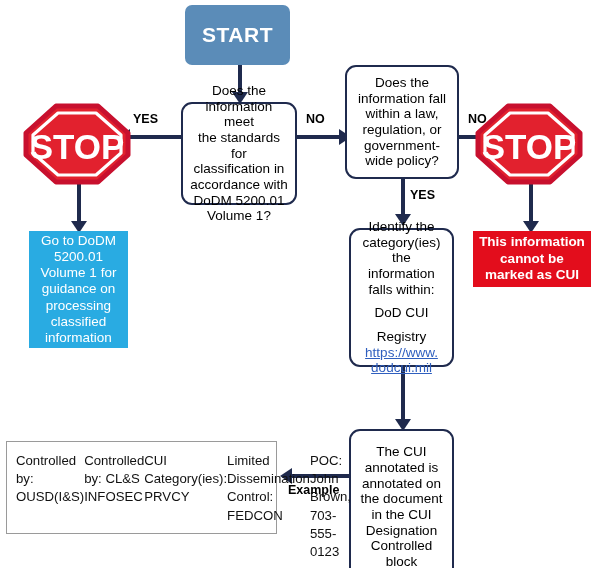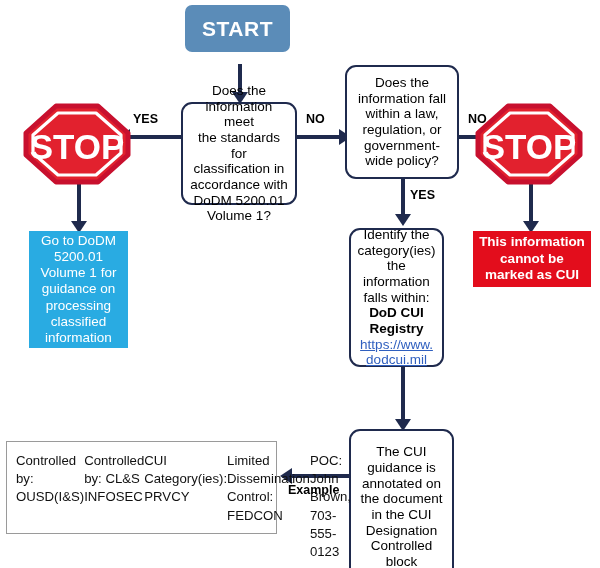"START" div.node { height: 47px -> 60px }
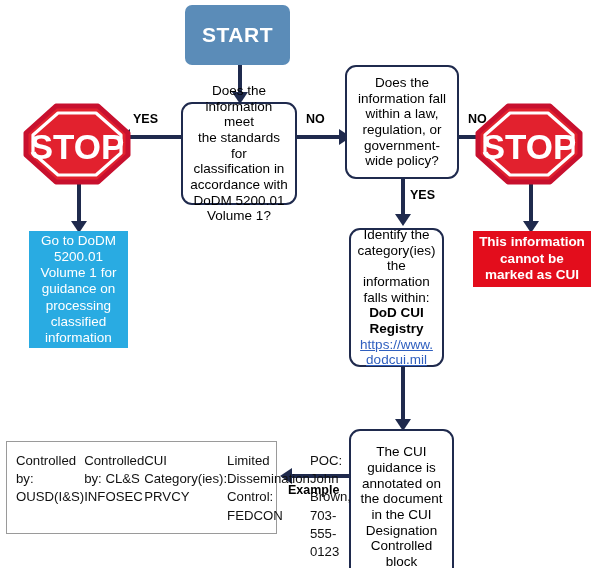"Identify the" div.node { width: 95px -> 105px }
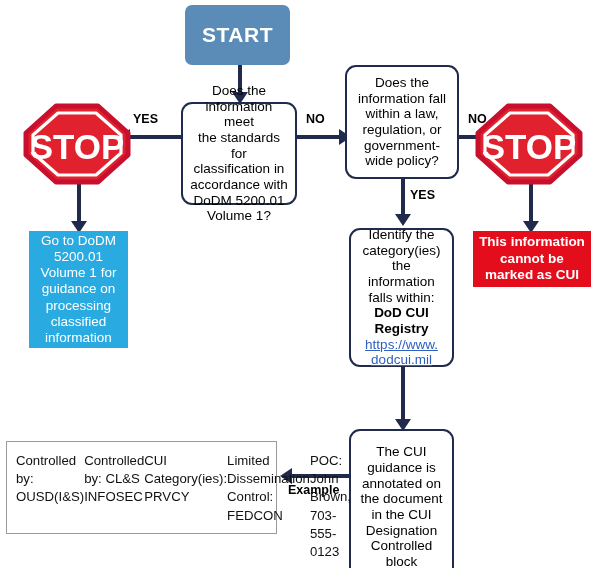"DoD CUI" .proc-box .bold { font-weight: bold -> normal; margin-top: none -> 8px }
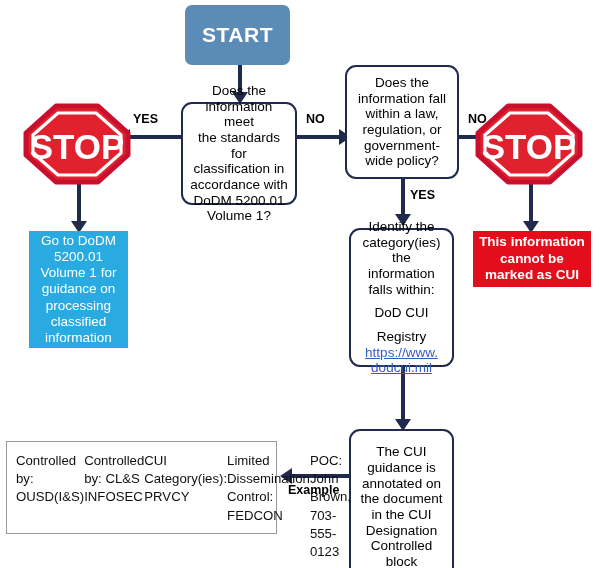"guidance is" span.line { text: guidance -> annotated }
